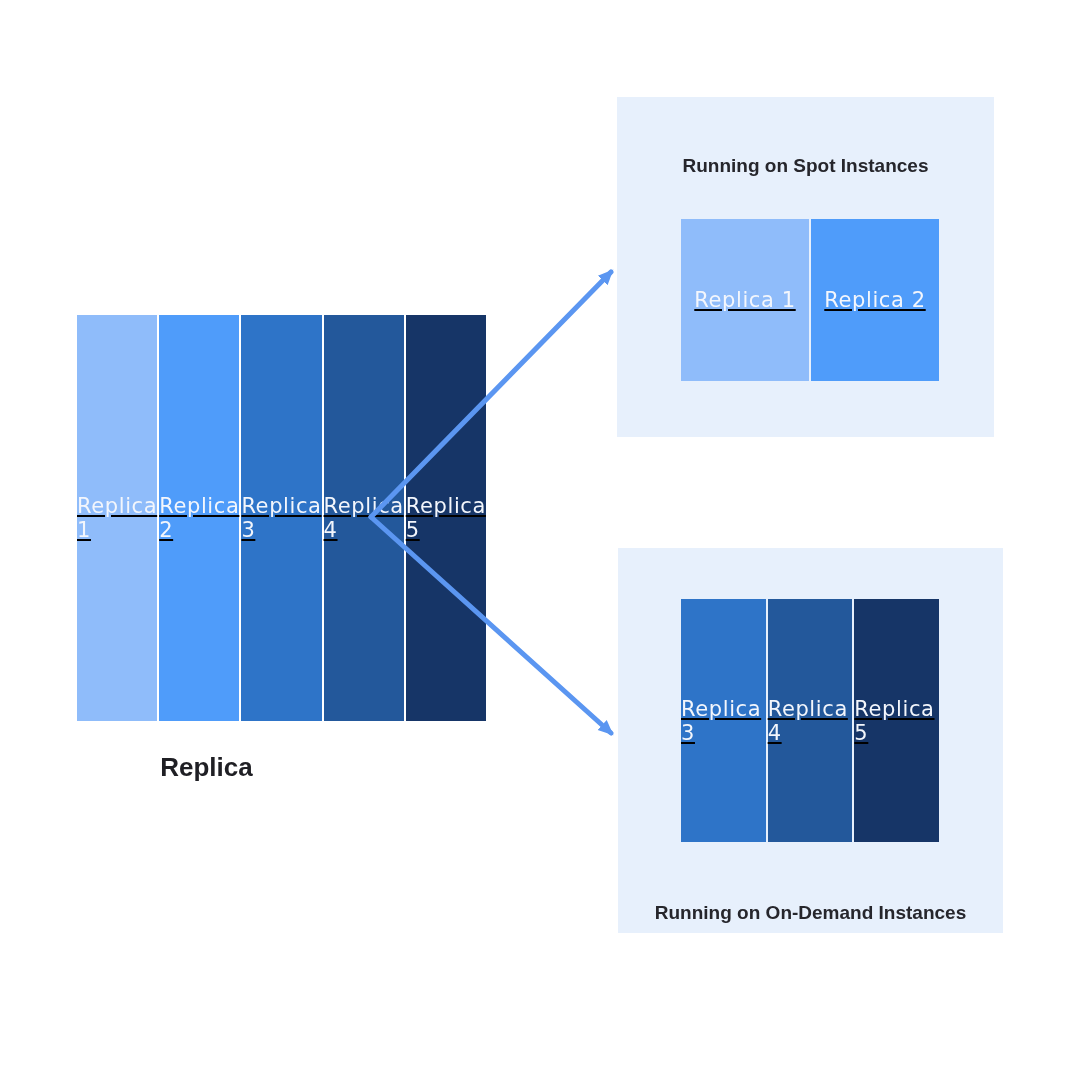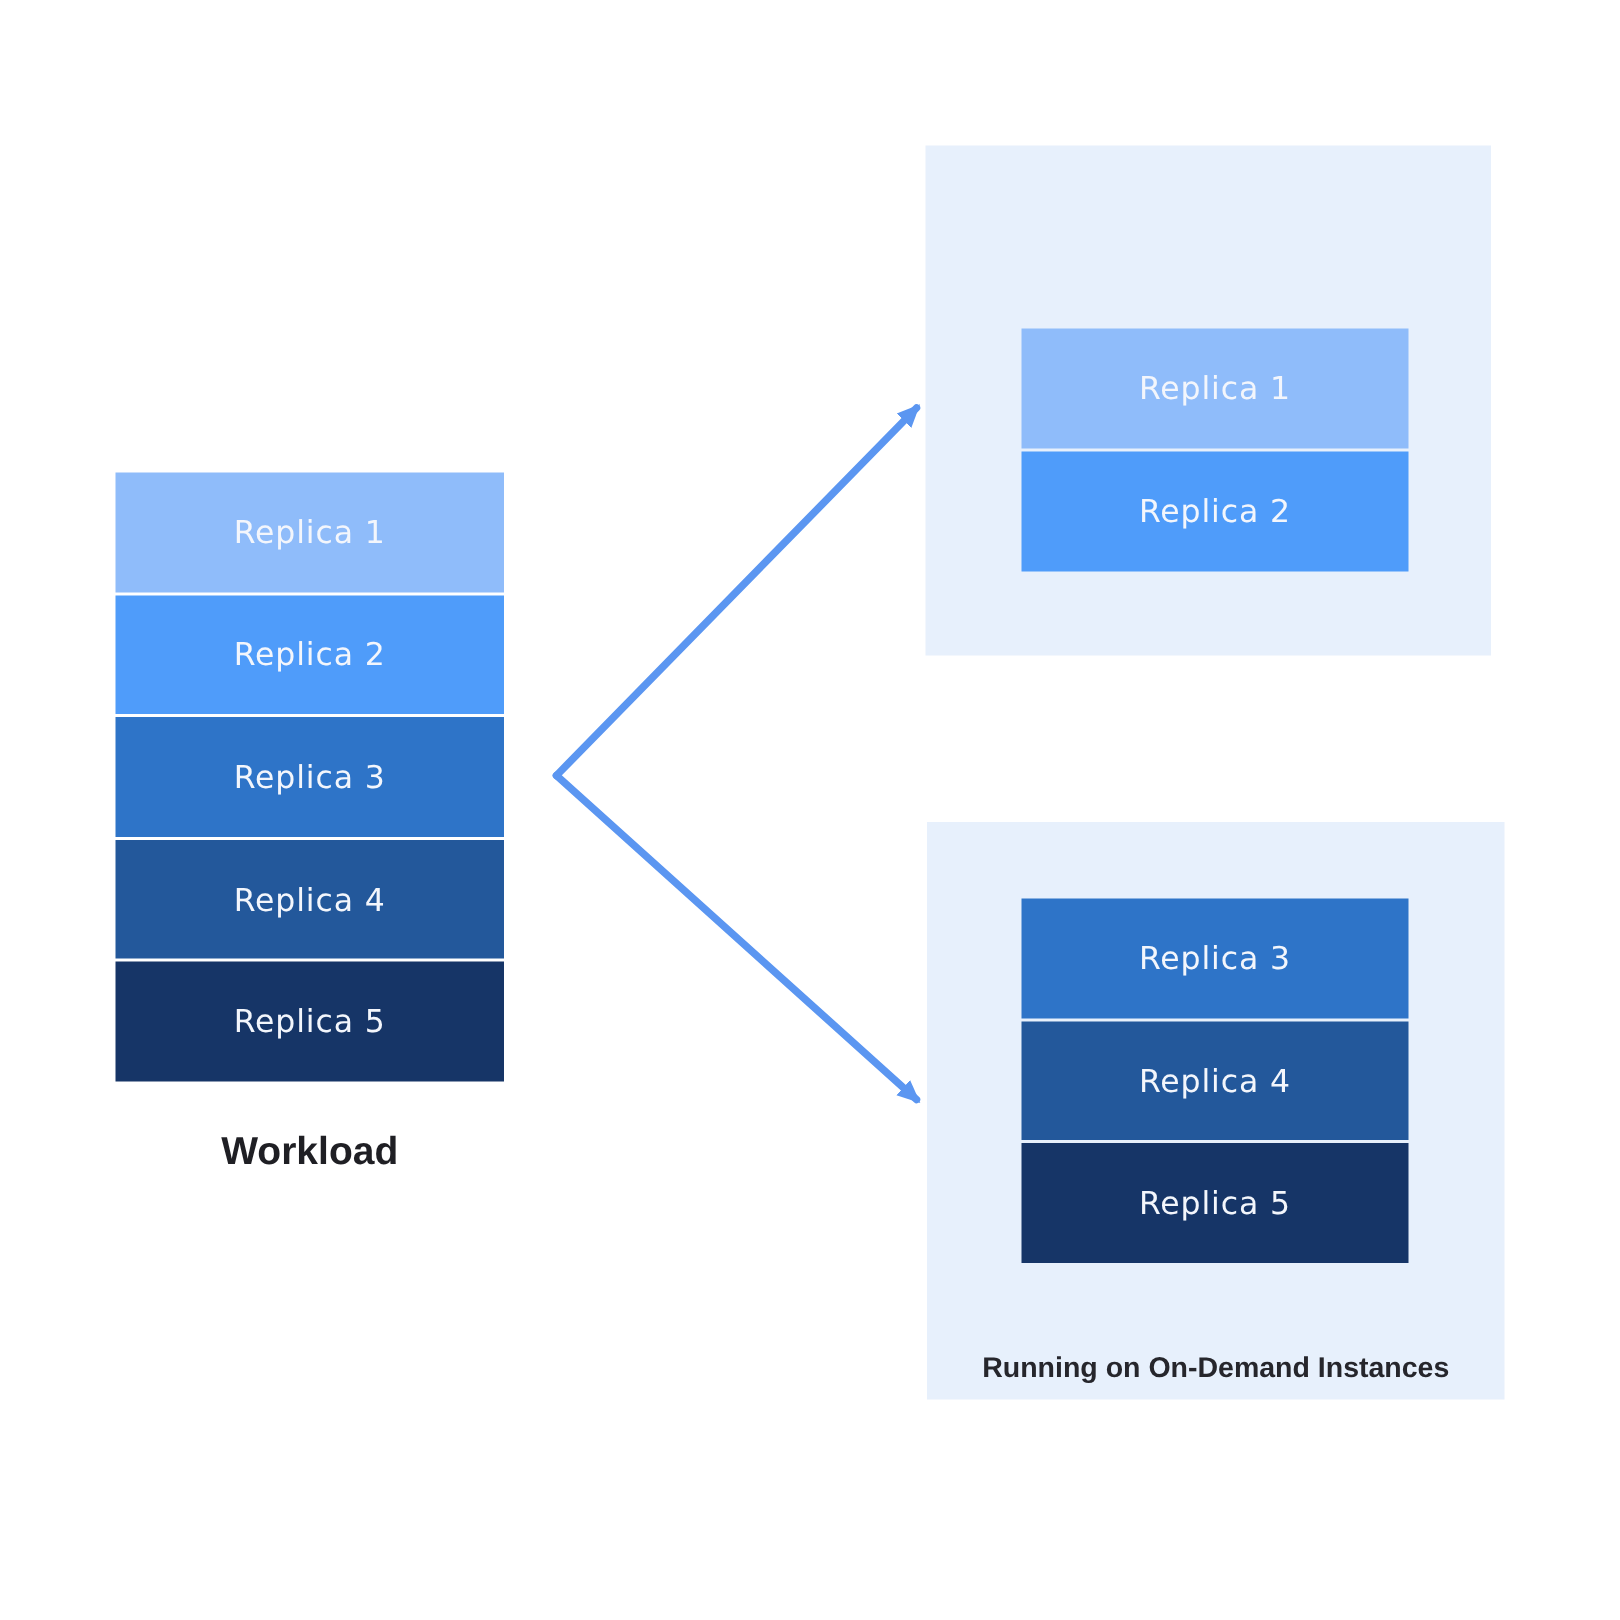"Running on Spot Instances" div.panel-title { html: none -> <div>Running on Spot Instances</div> }
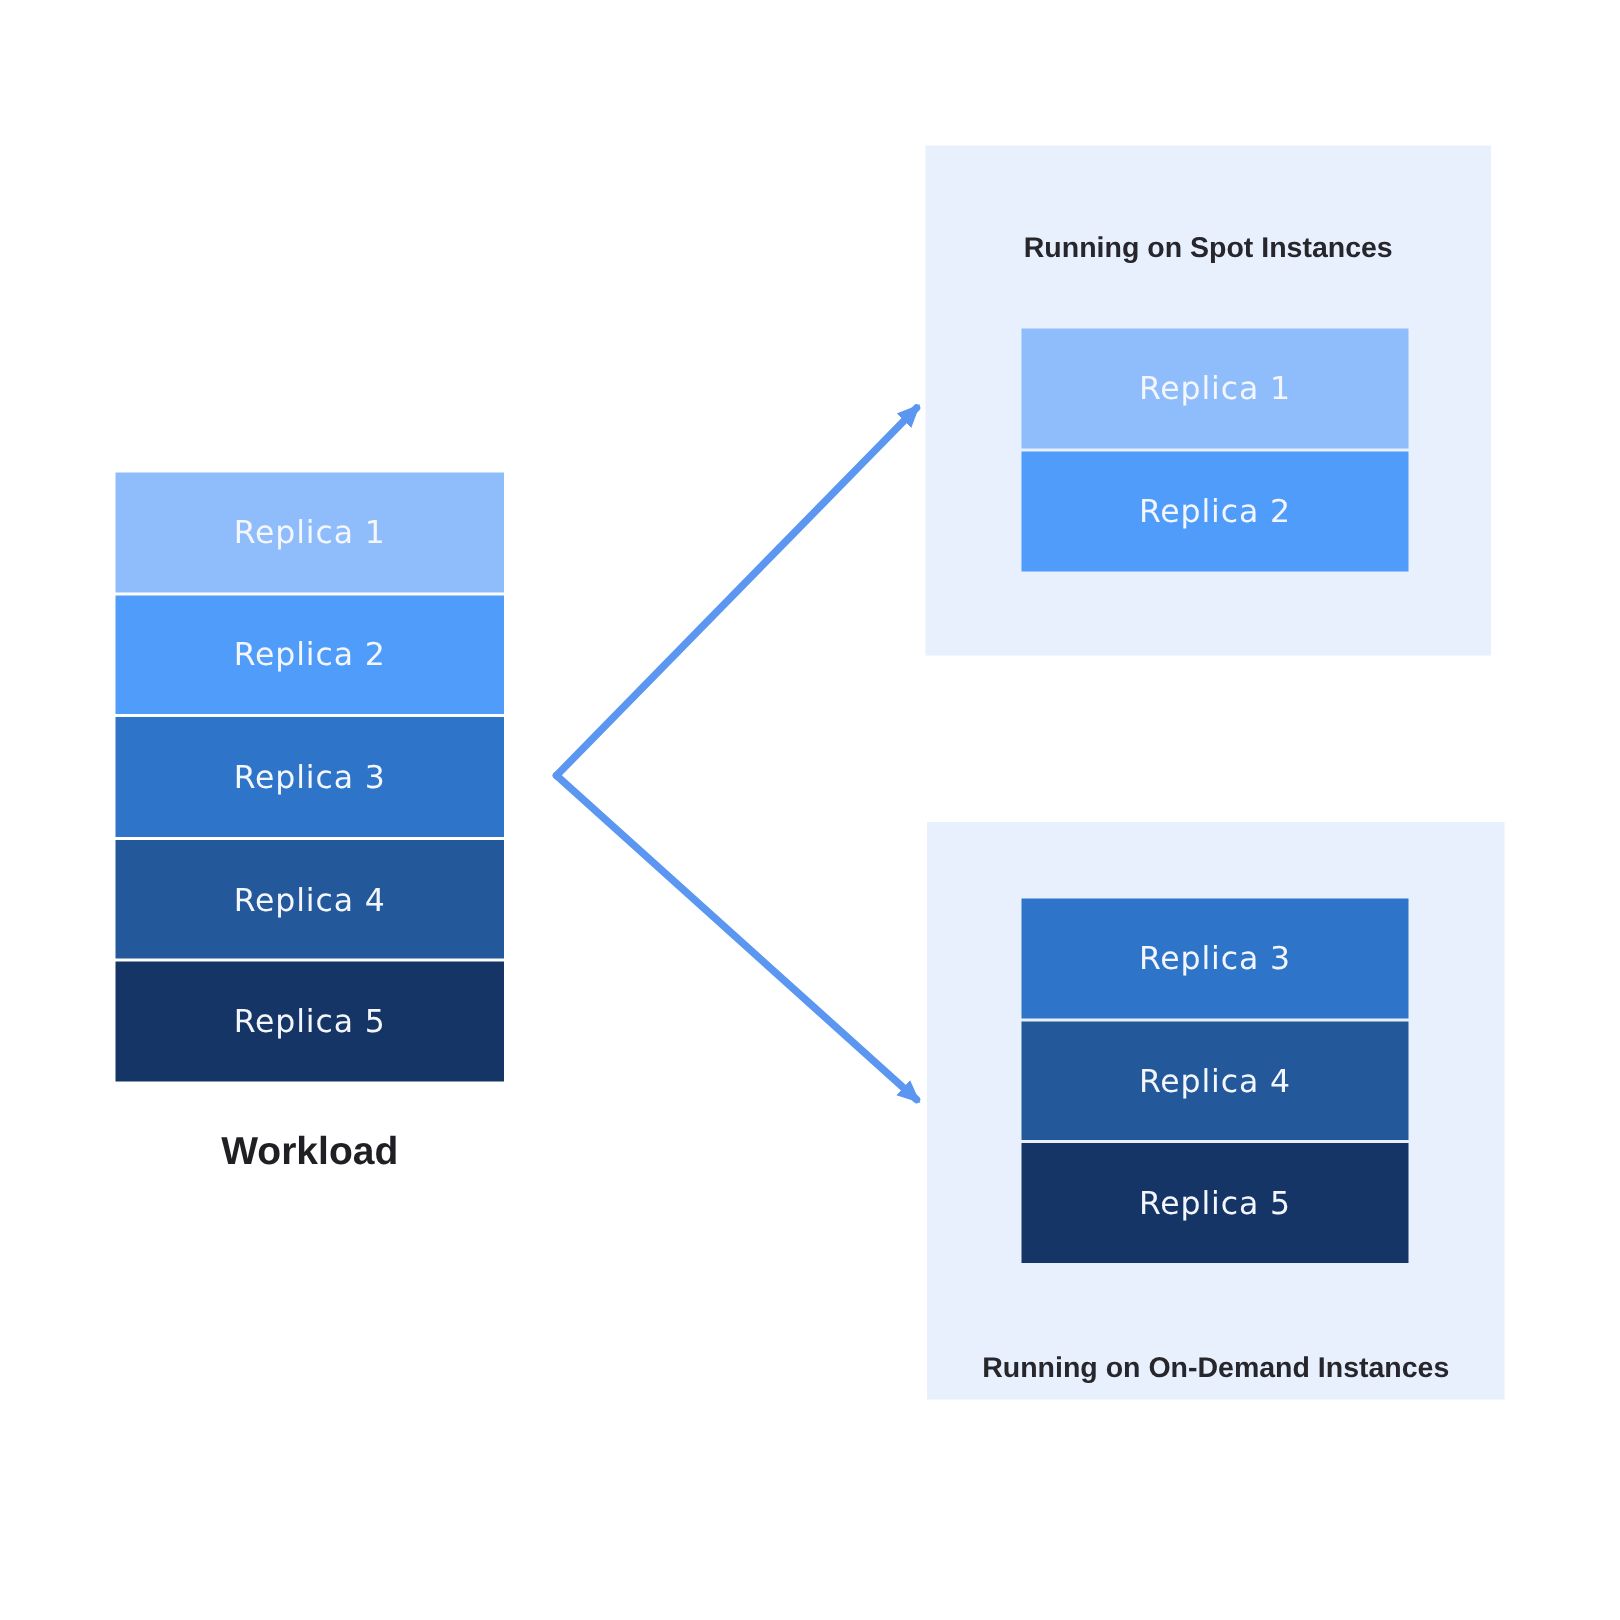"Replica 1" .replica-stack { flex-direction: column -> row; text-decoration: none -> underline }
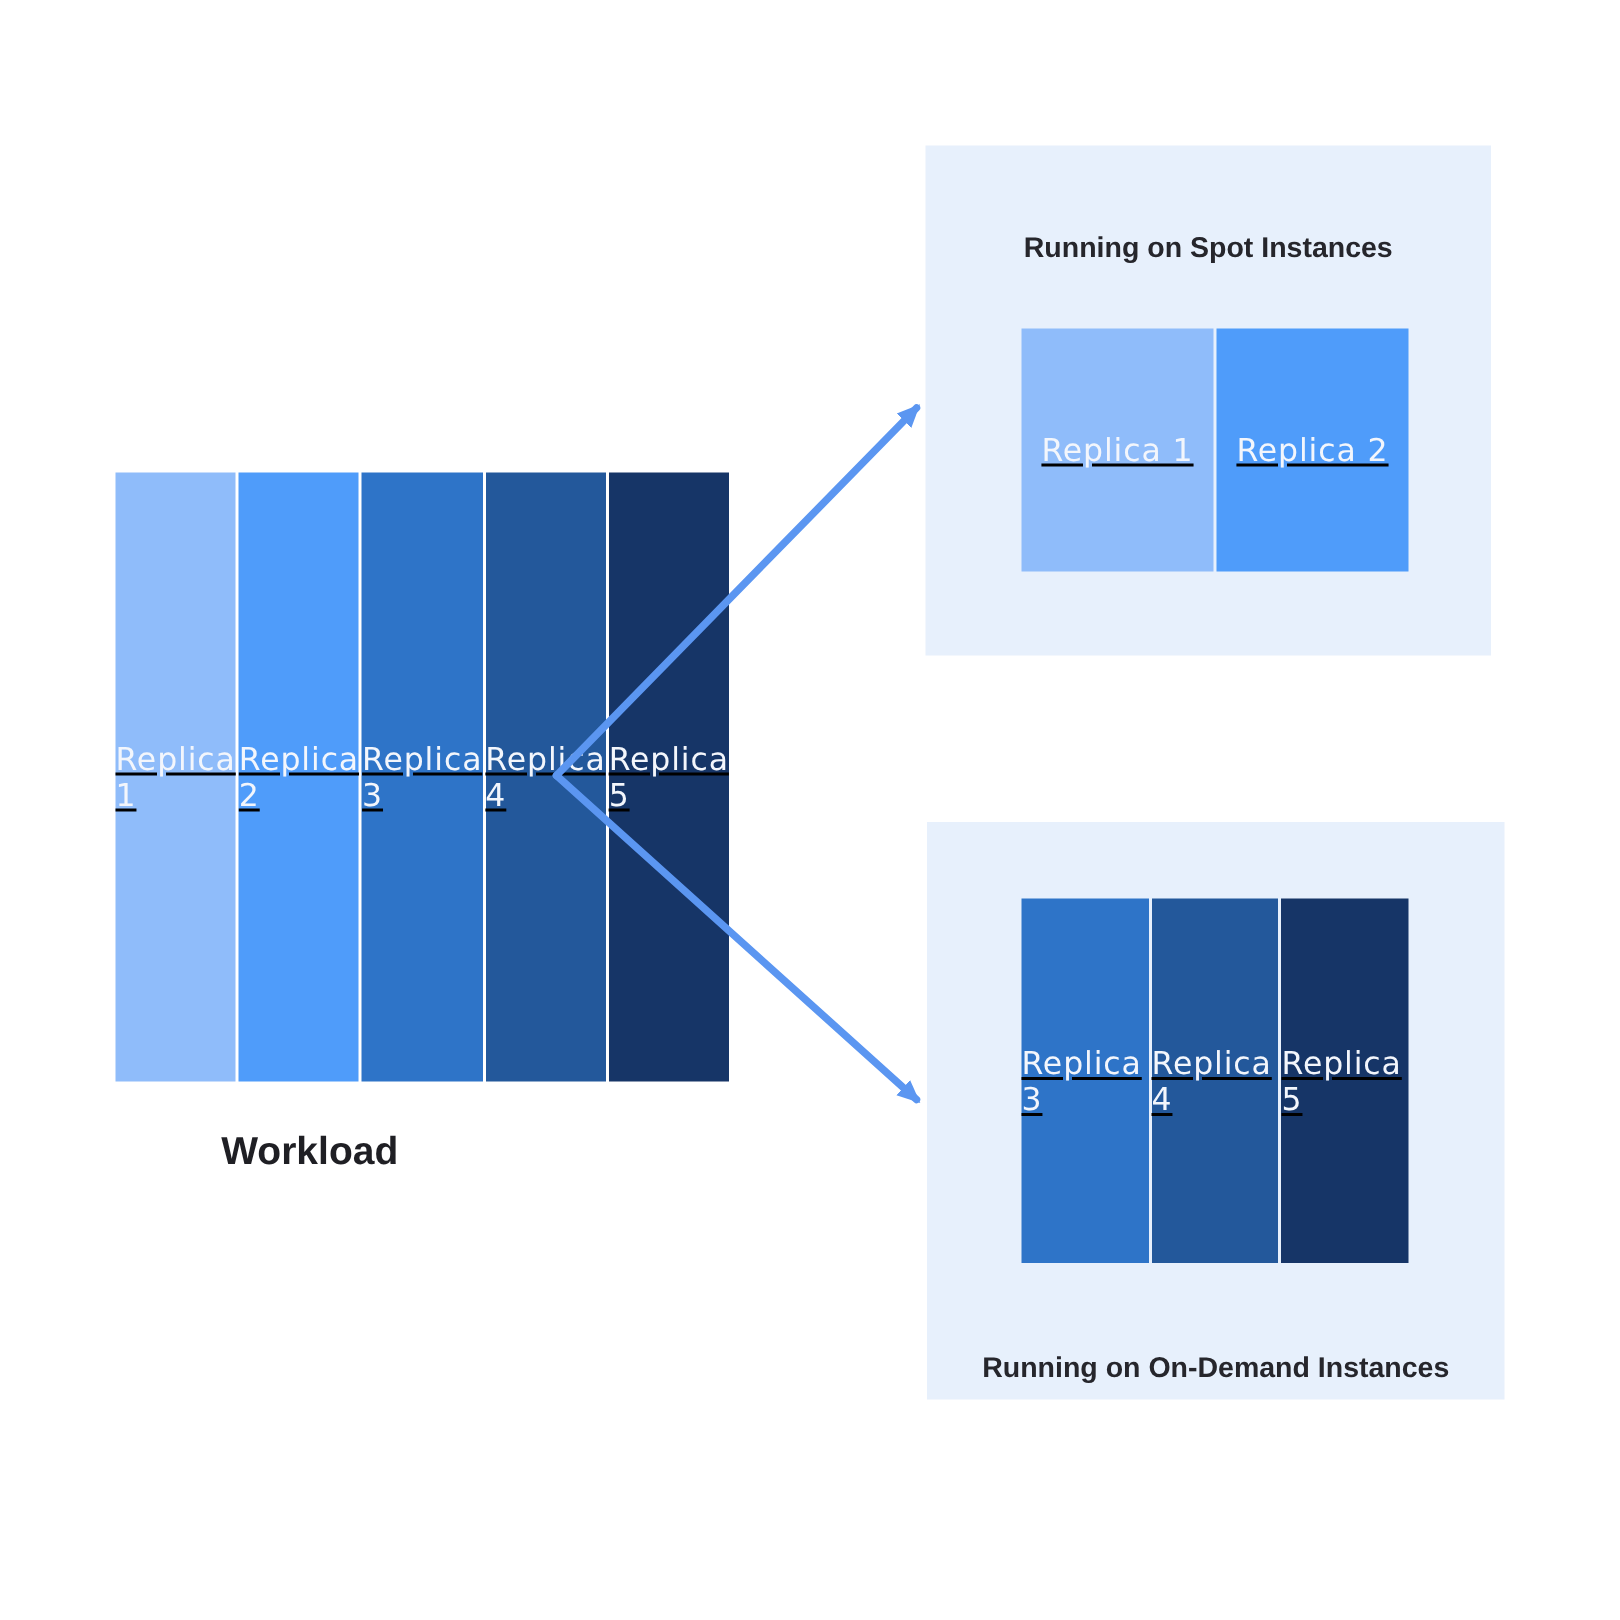"Workload" div { text: Workload -> Replica }
